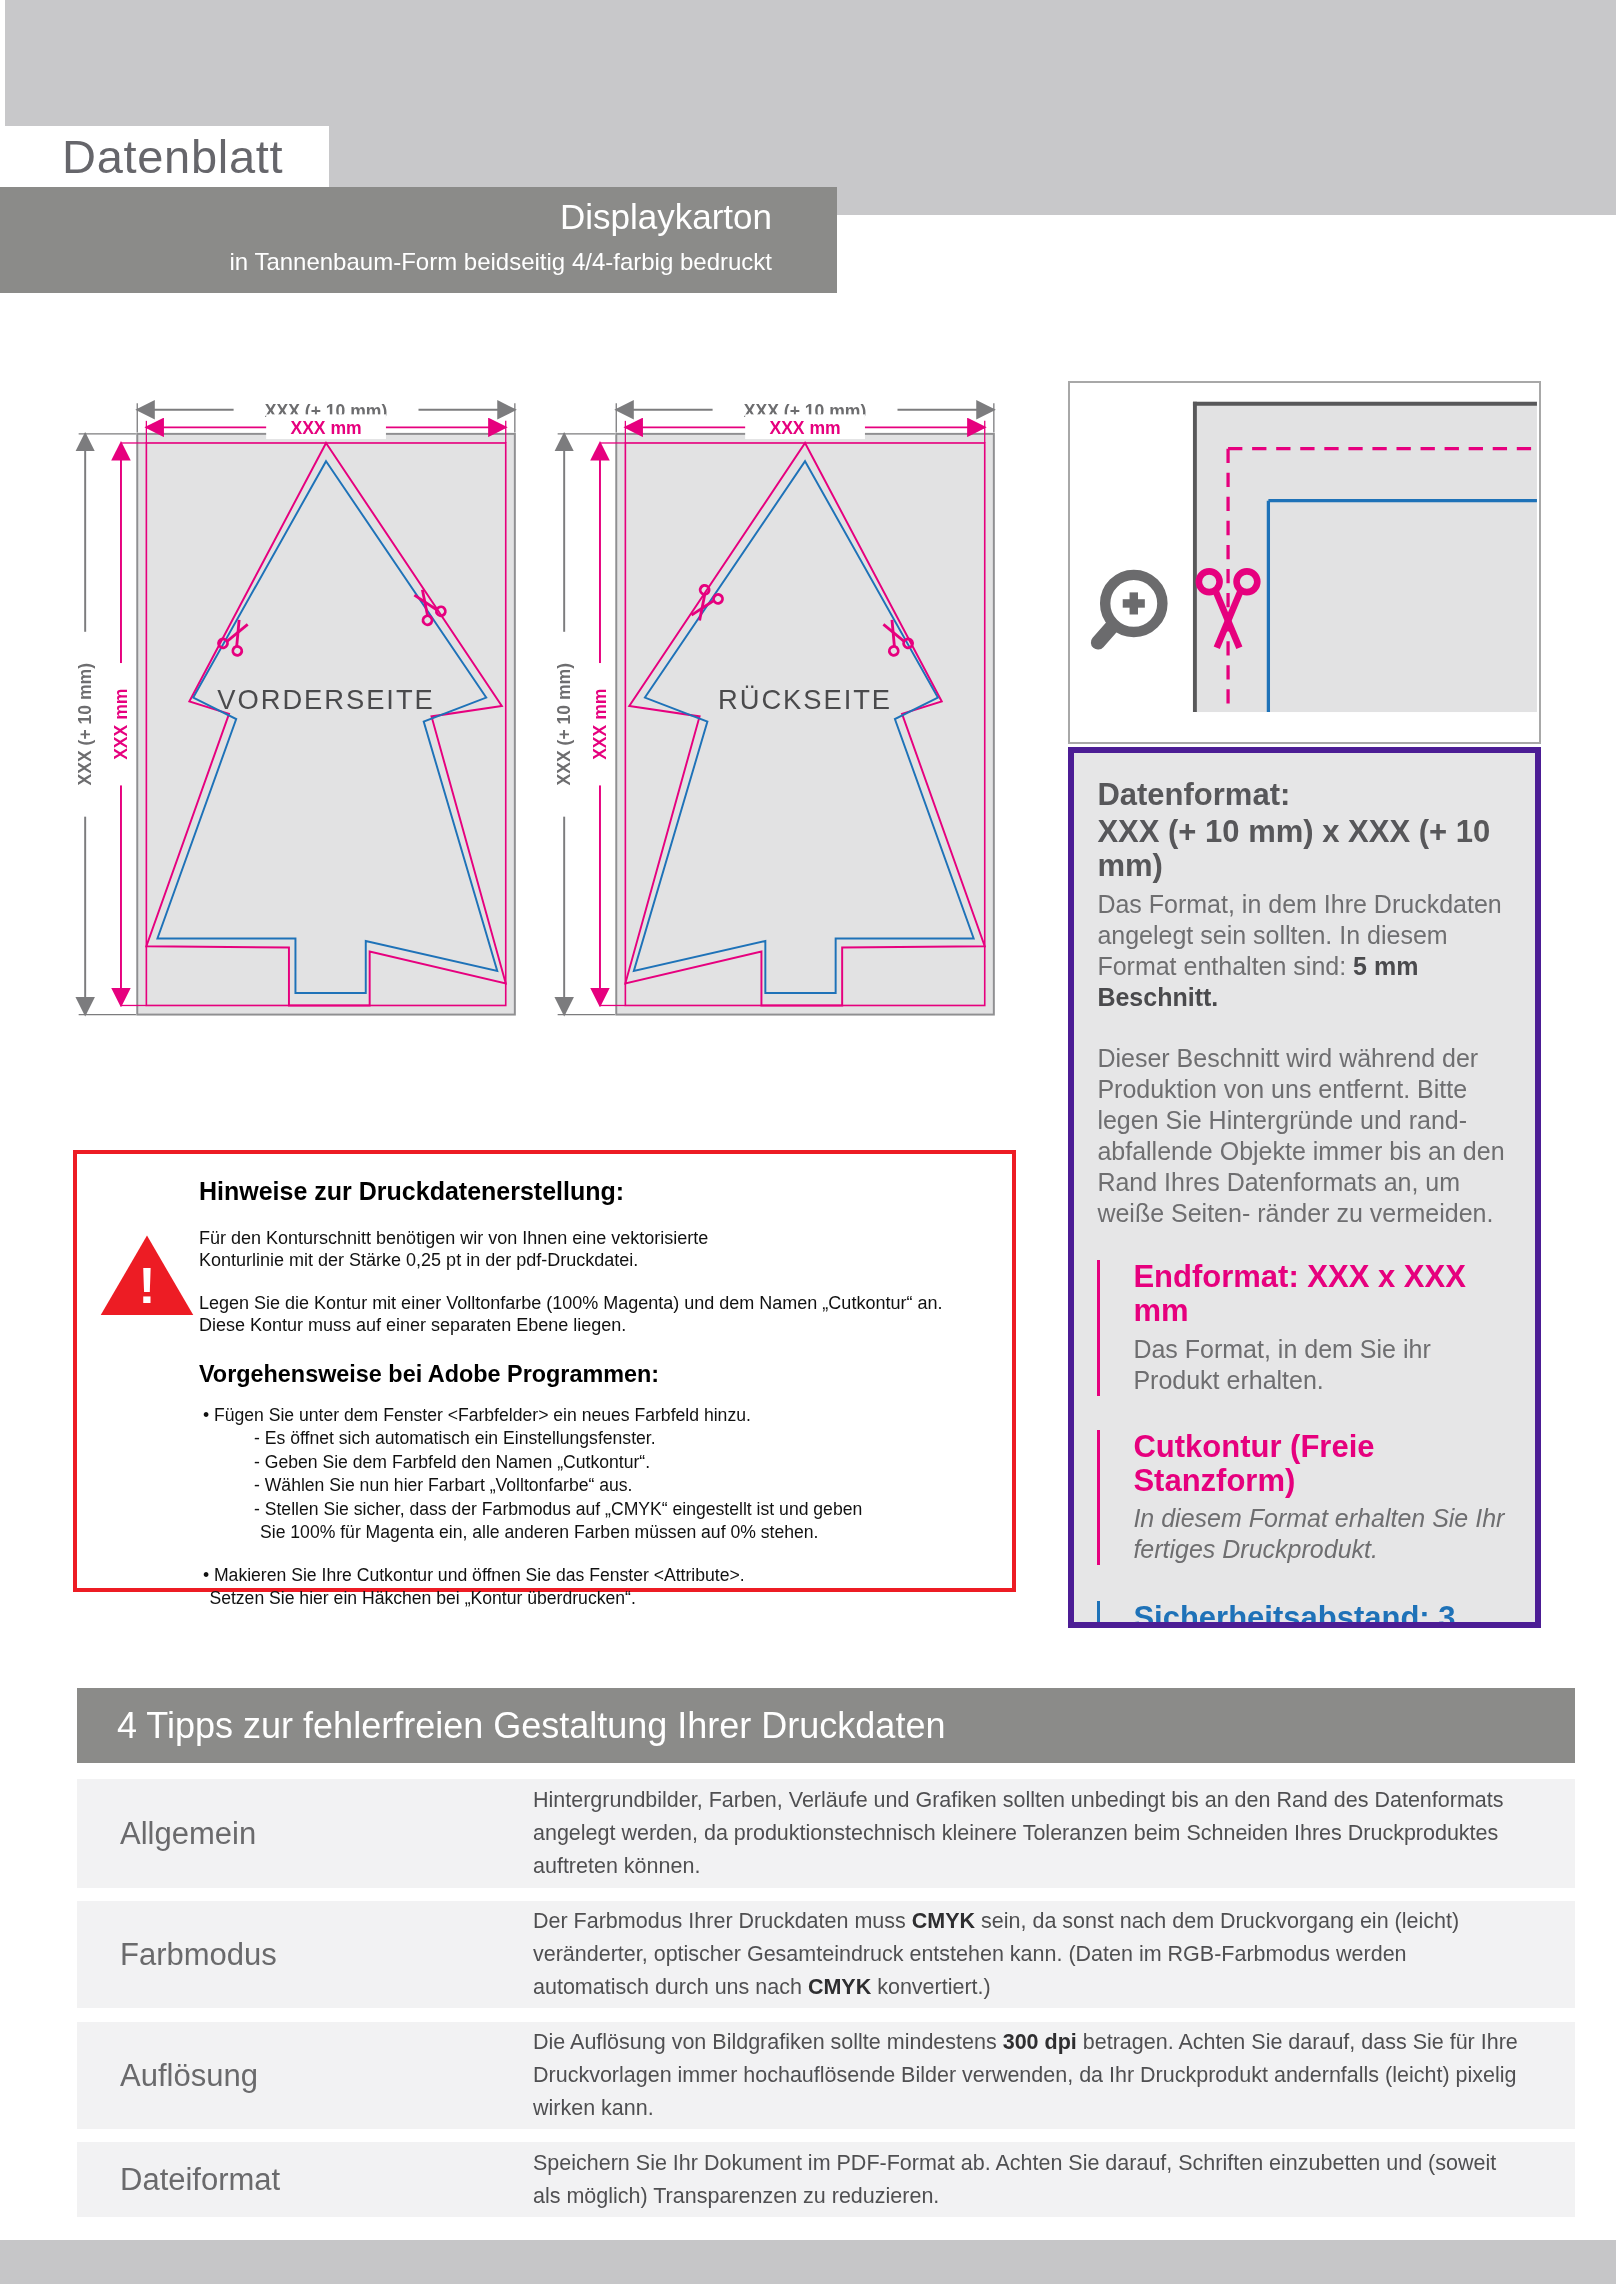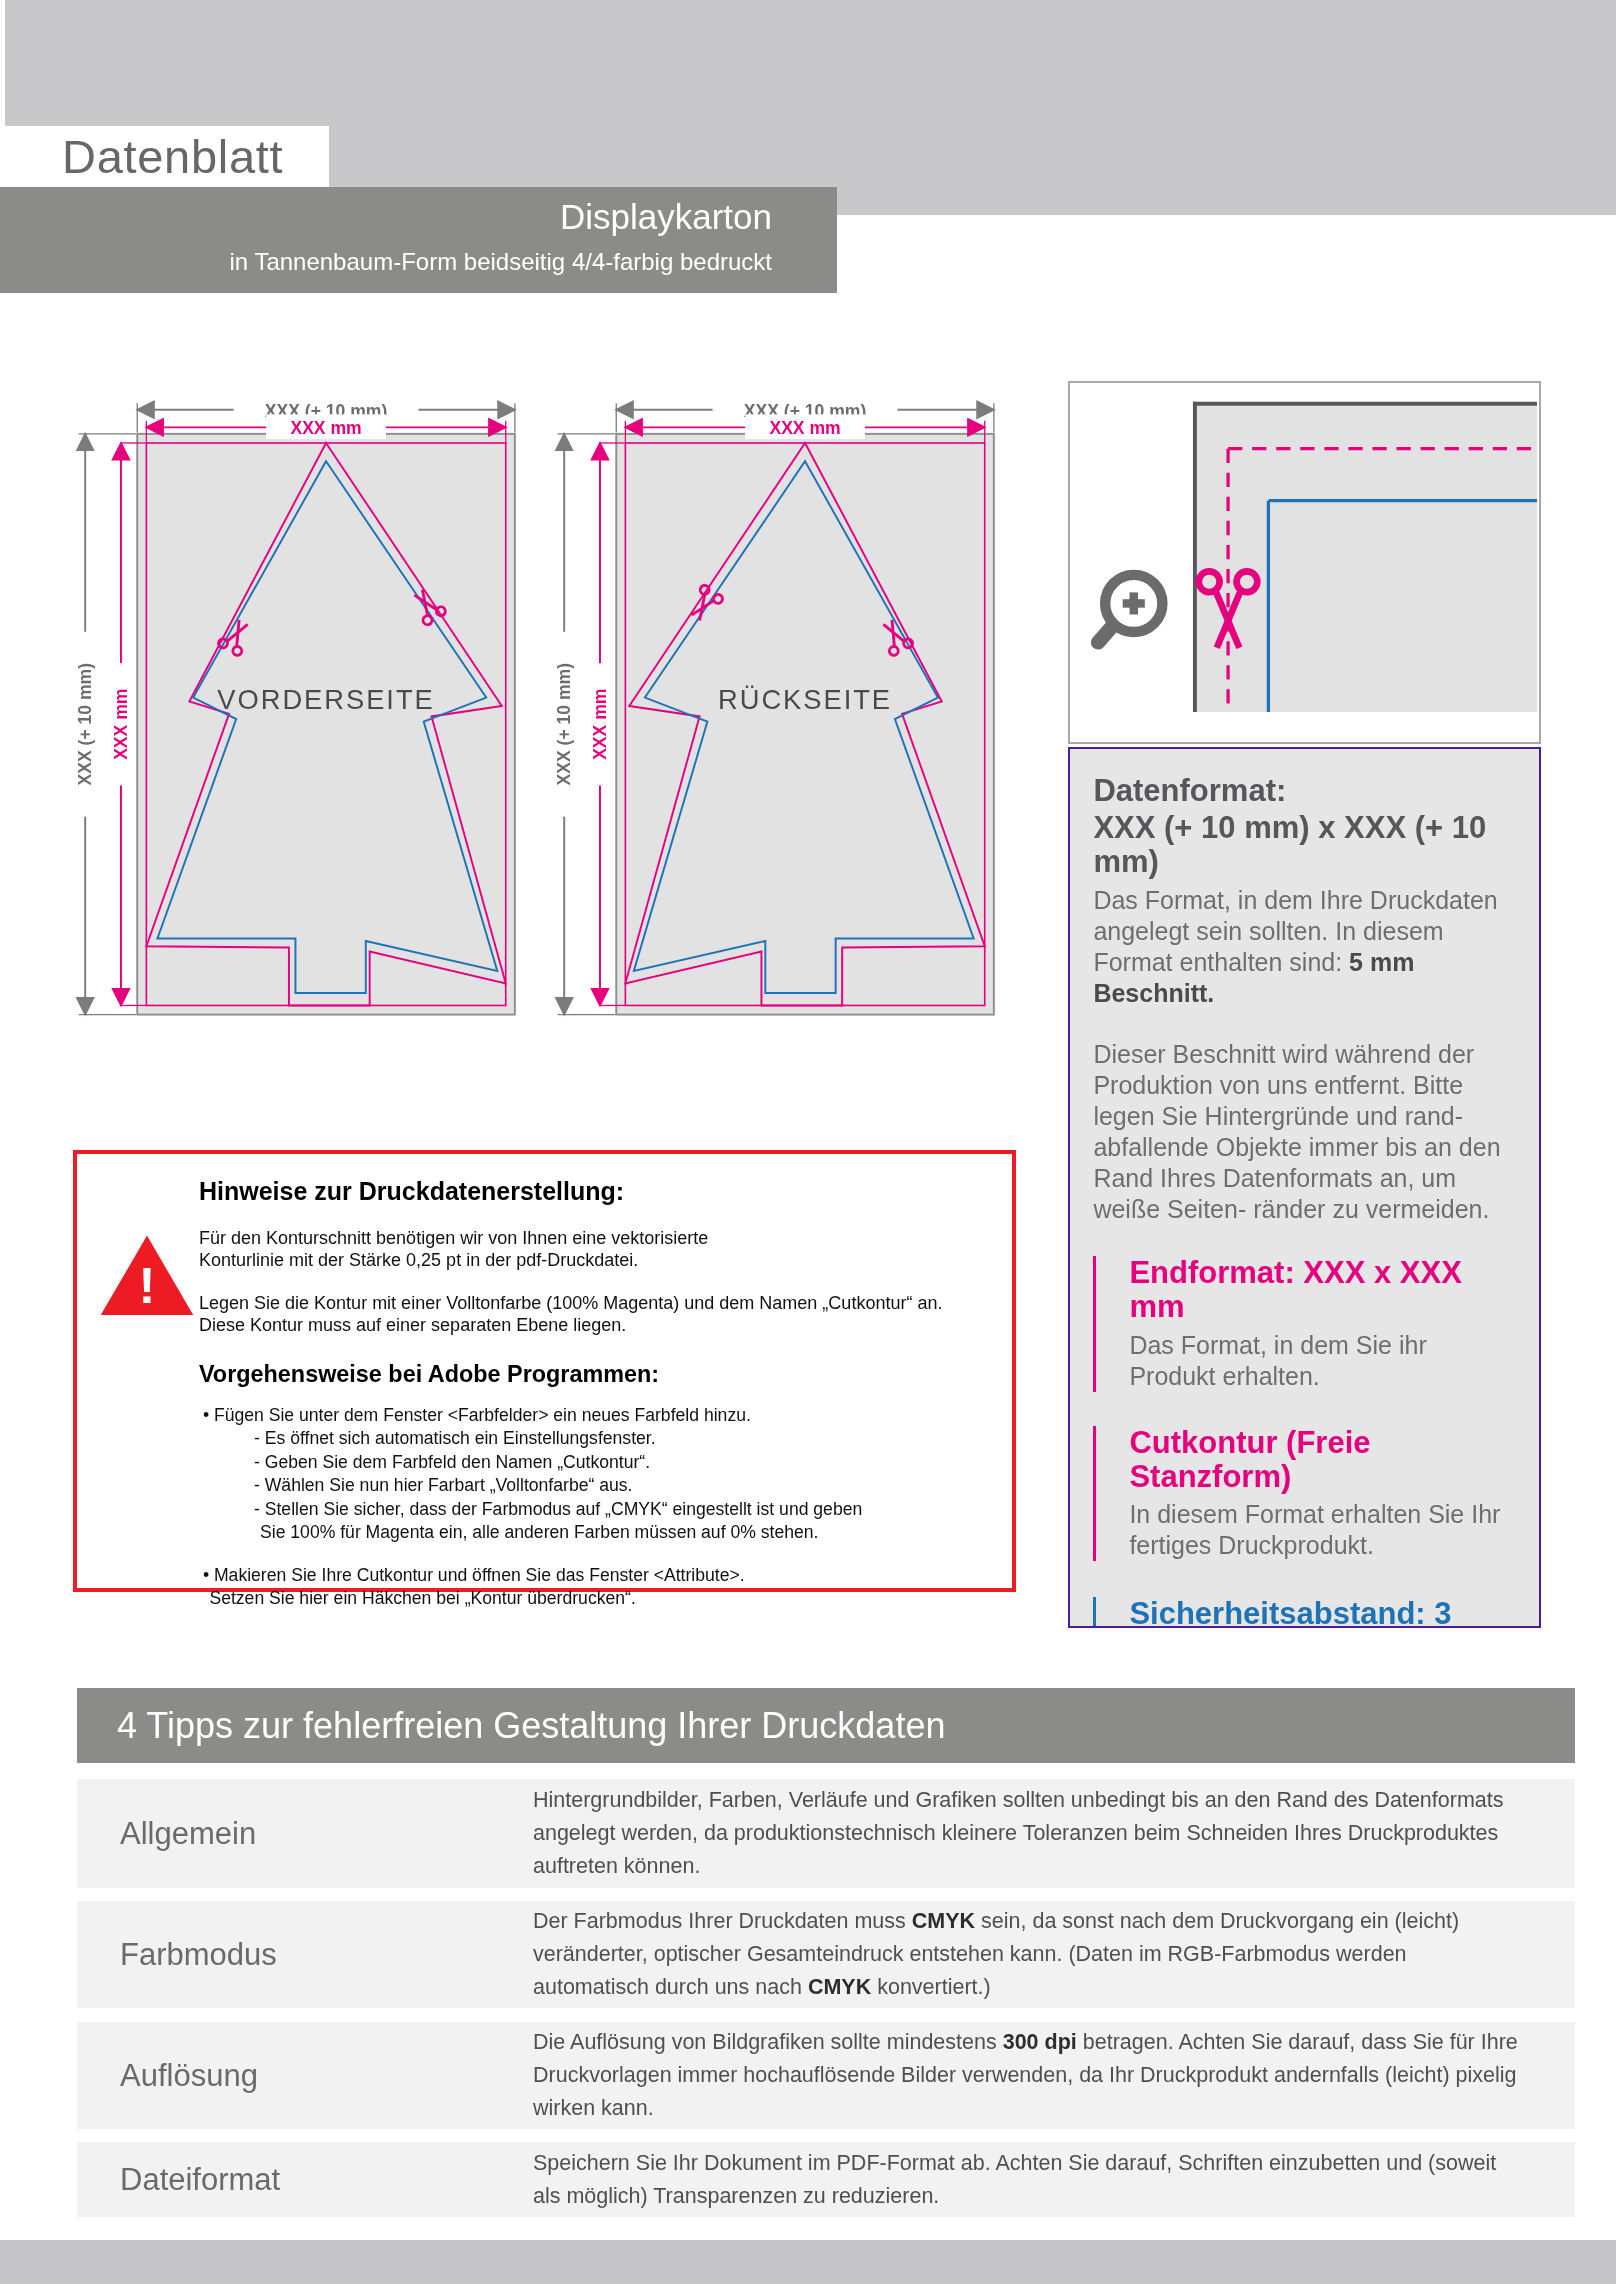"Datenformat:" .info-box { border: 2px solid #4c1d95 -> 6px solid #4c1d95 }
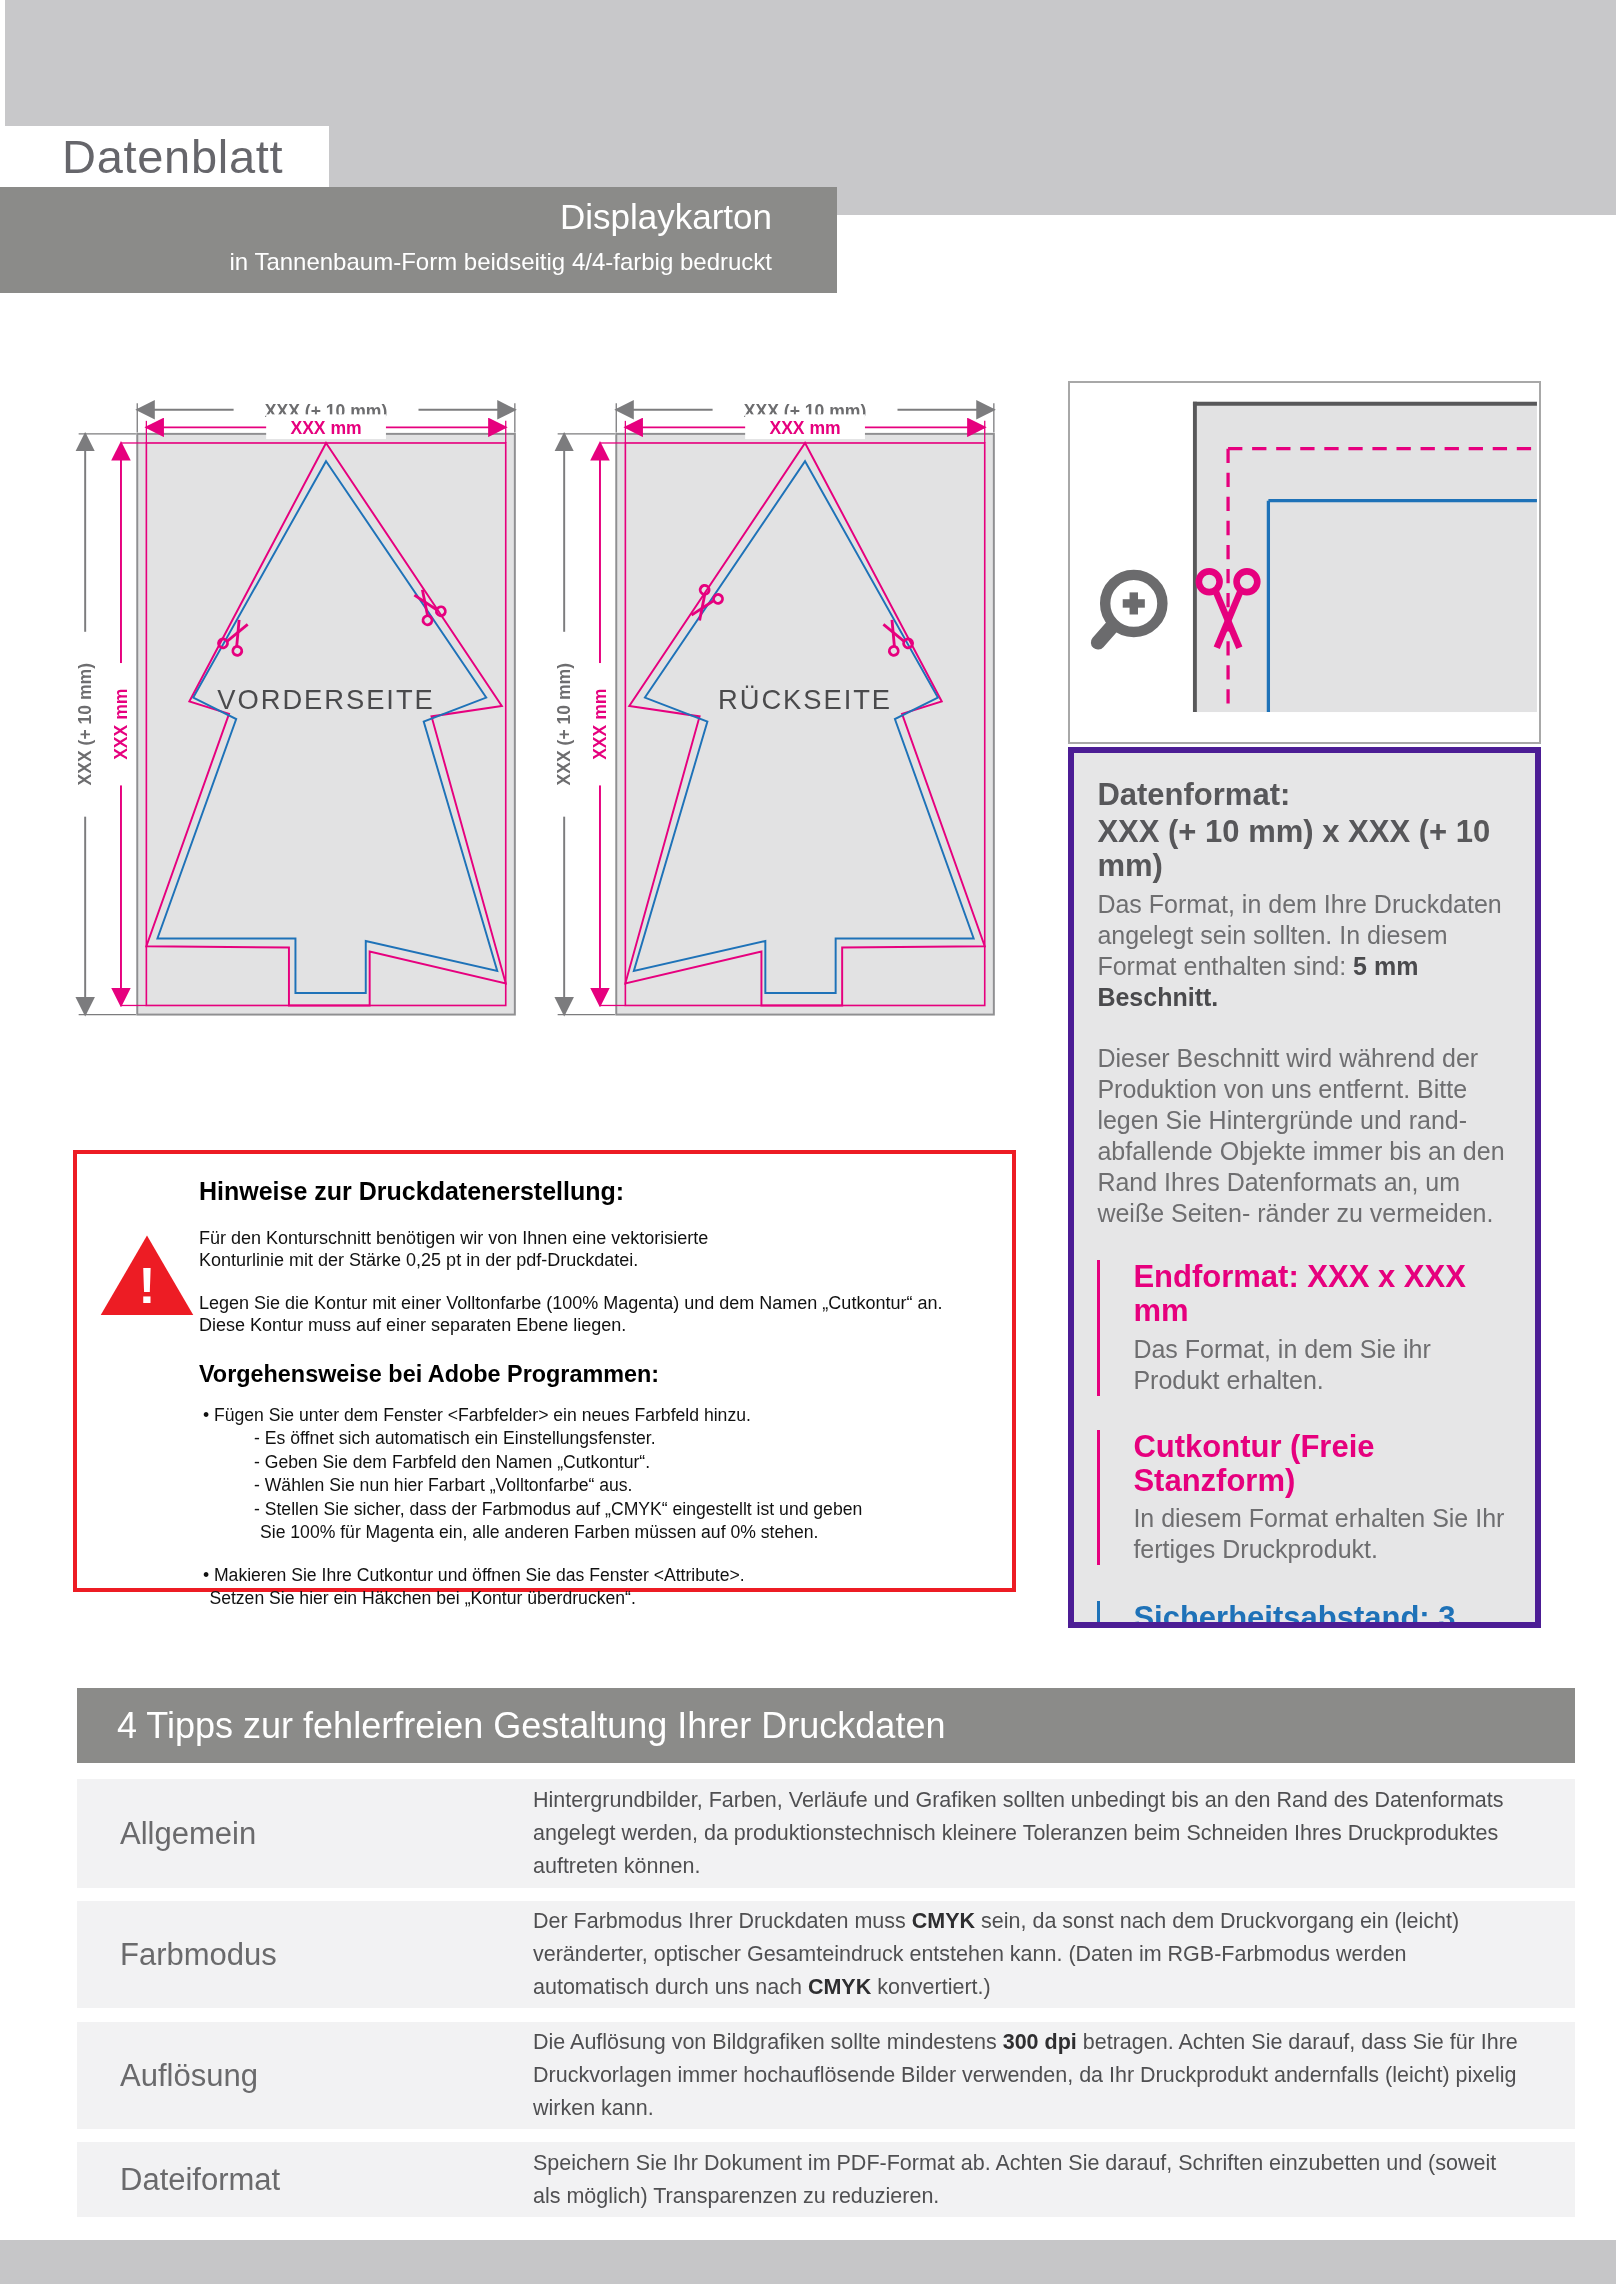"In diesem Format erhalten Sie" div.body { font-style: none -> italic }
